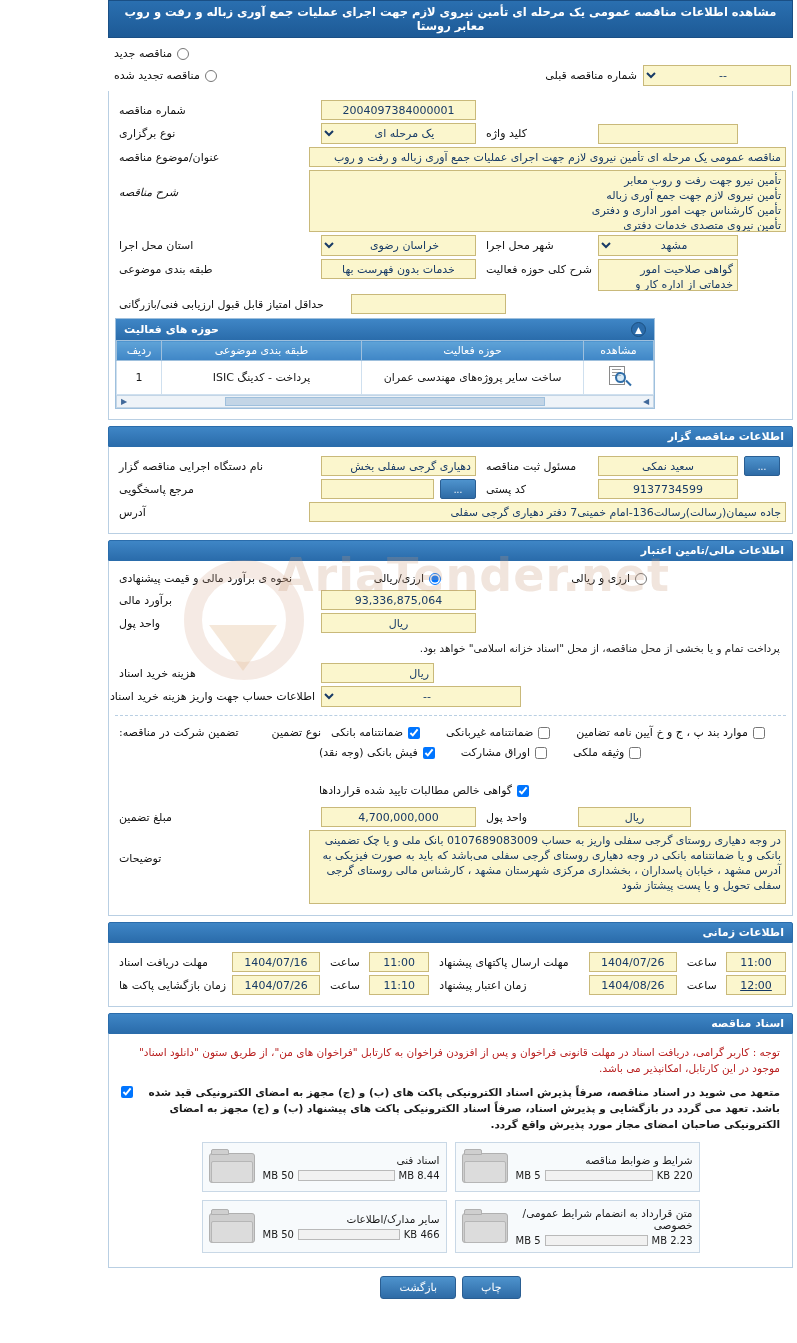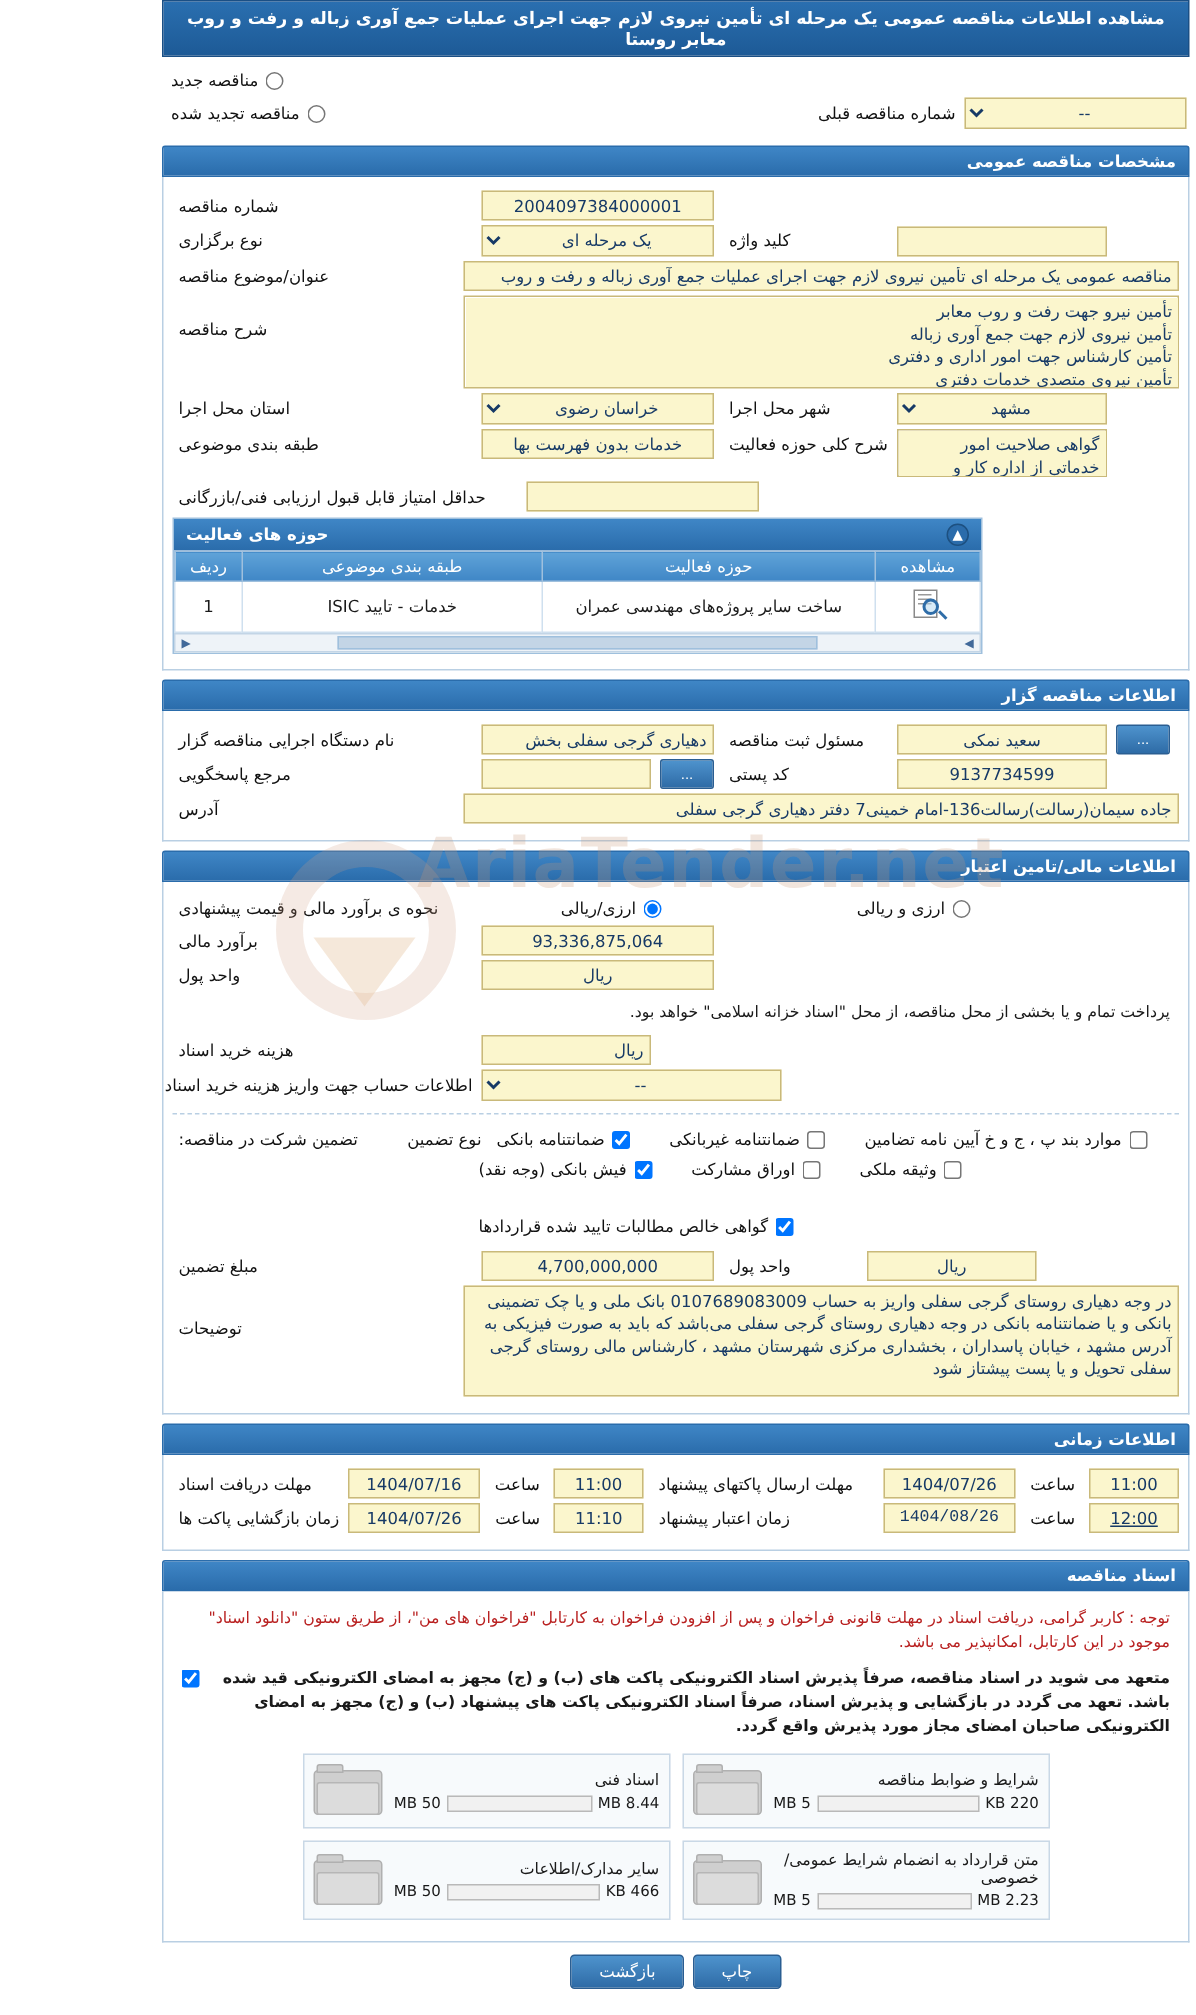"مشخصات مناقصه عمومی" div.section-header { html: <div>مشخصات مناقصه عمومی</div> -> none }
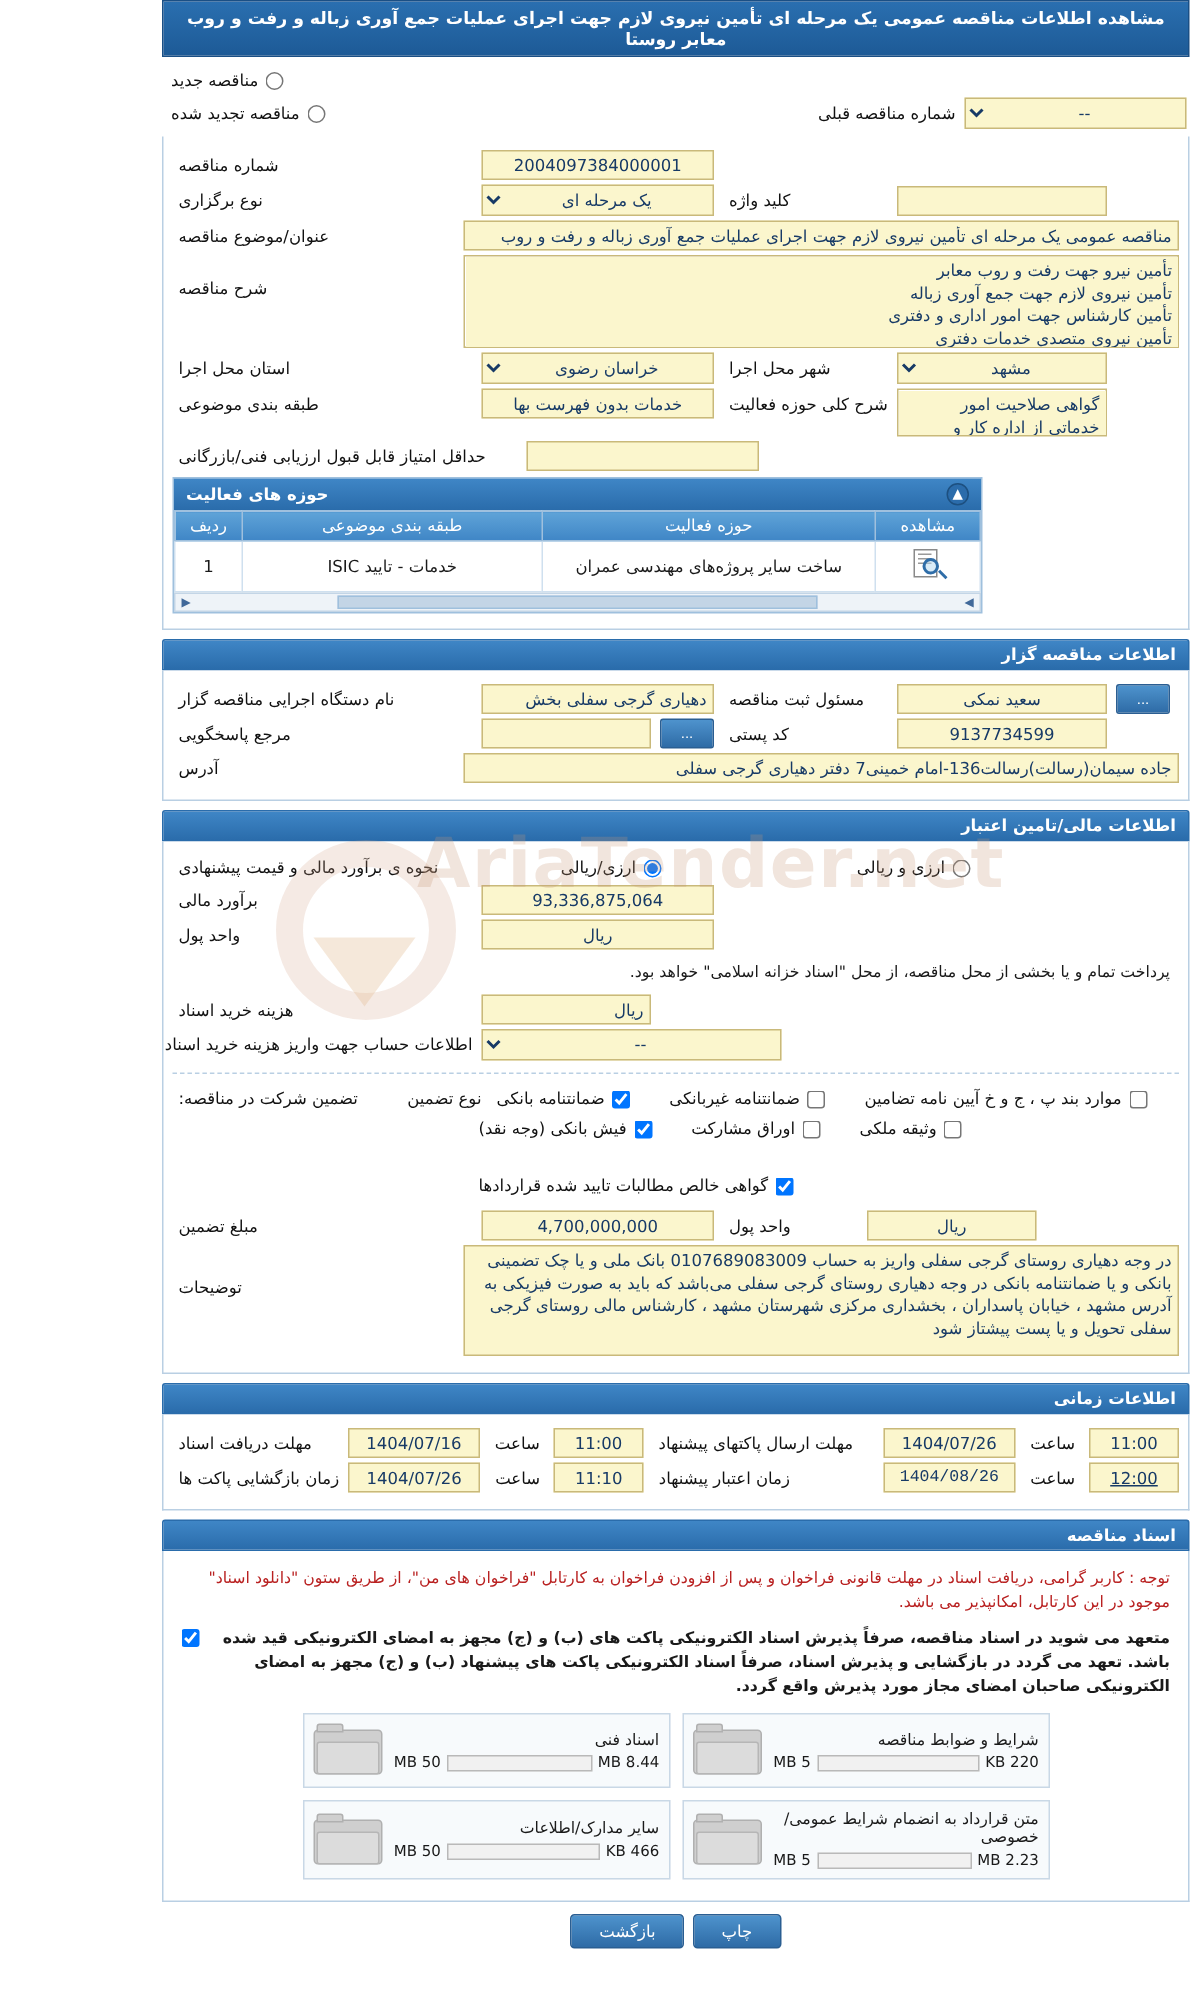"شرح مناقصه" span.lbl { font-style: none -> italic }
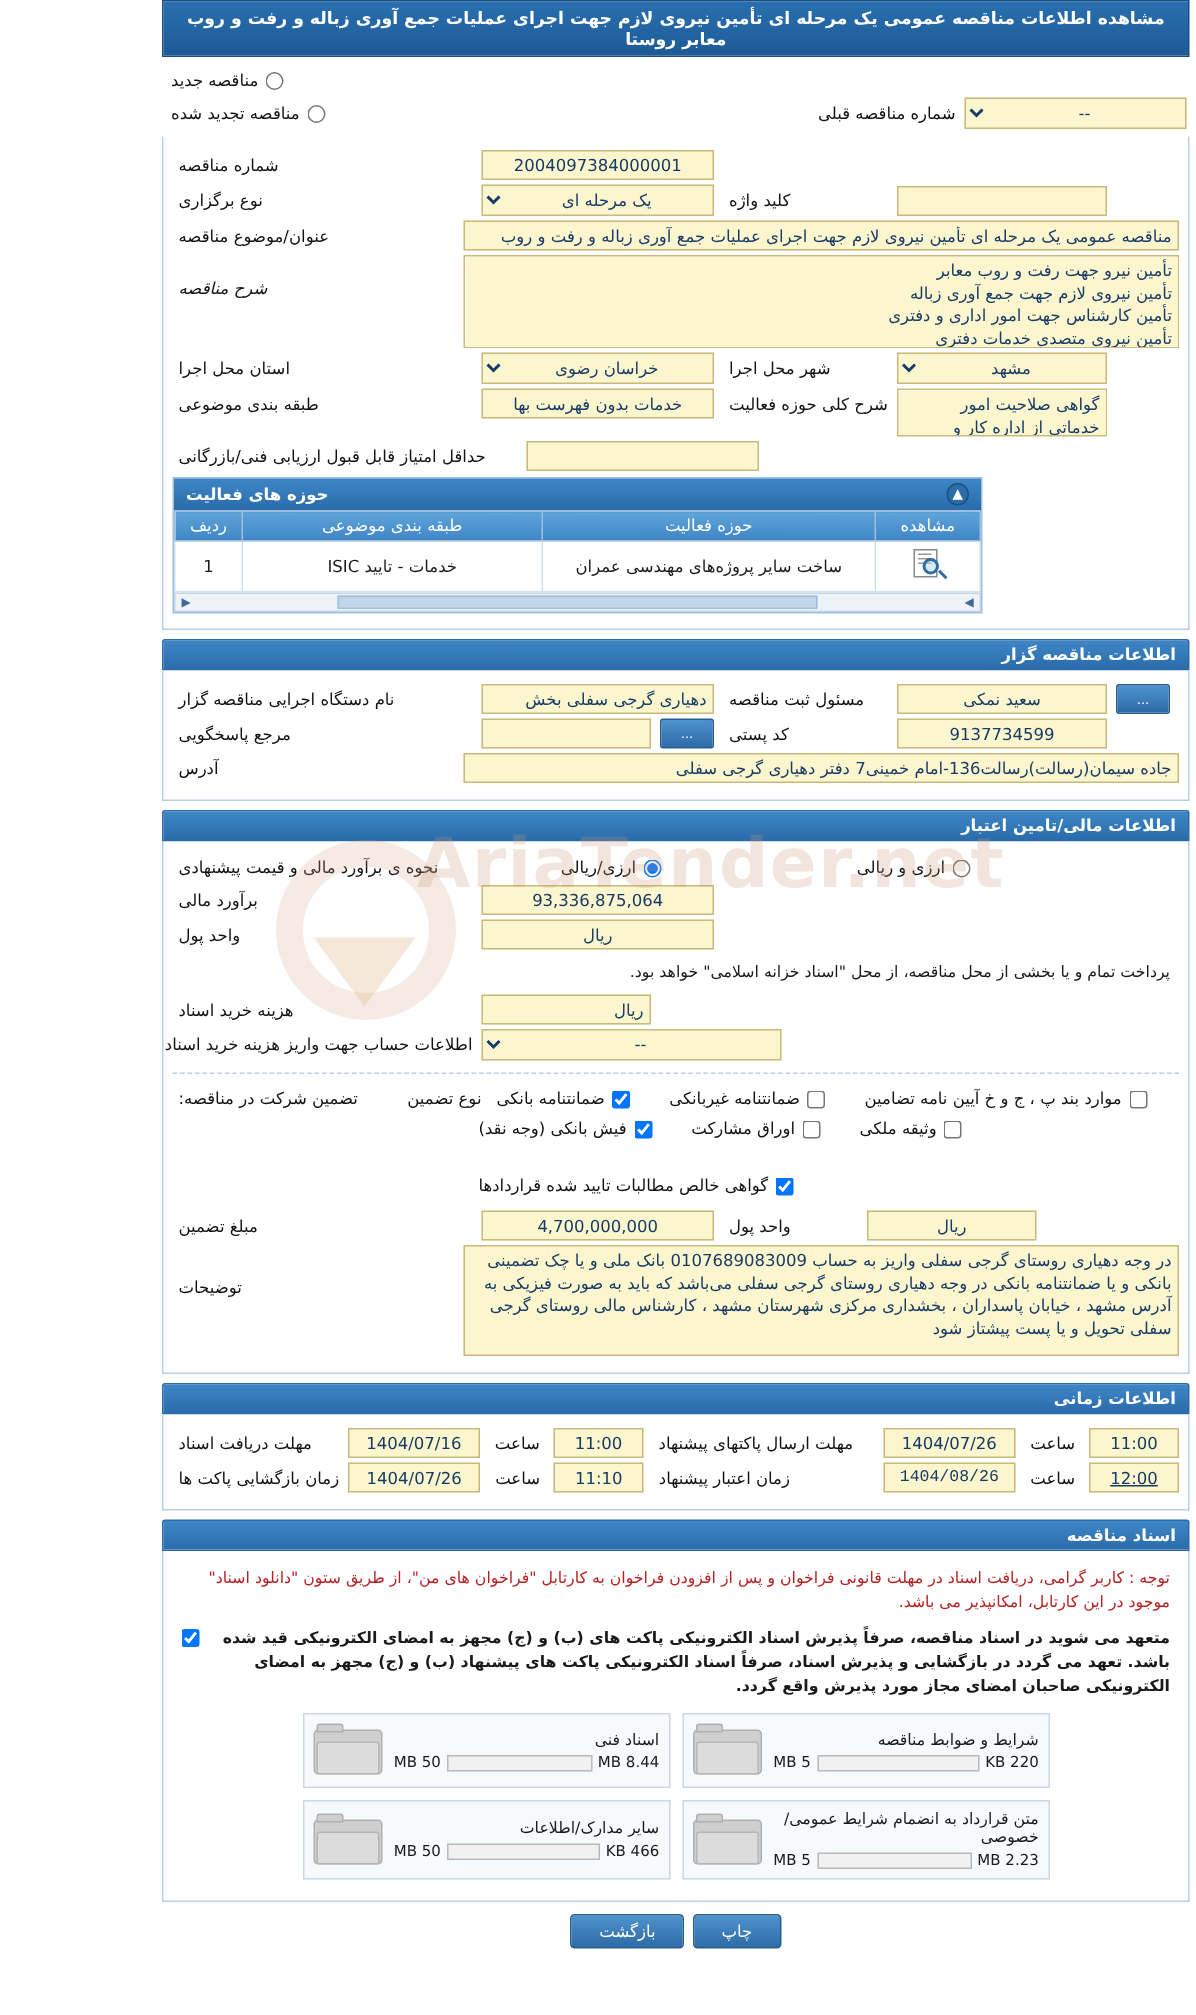"خدمات - تایید ISIC" td { text: خدمات - تایید -> پرداخت - کدینگ }
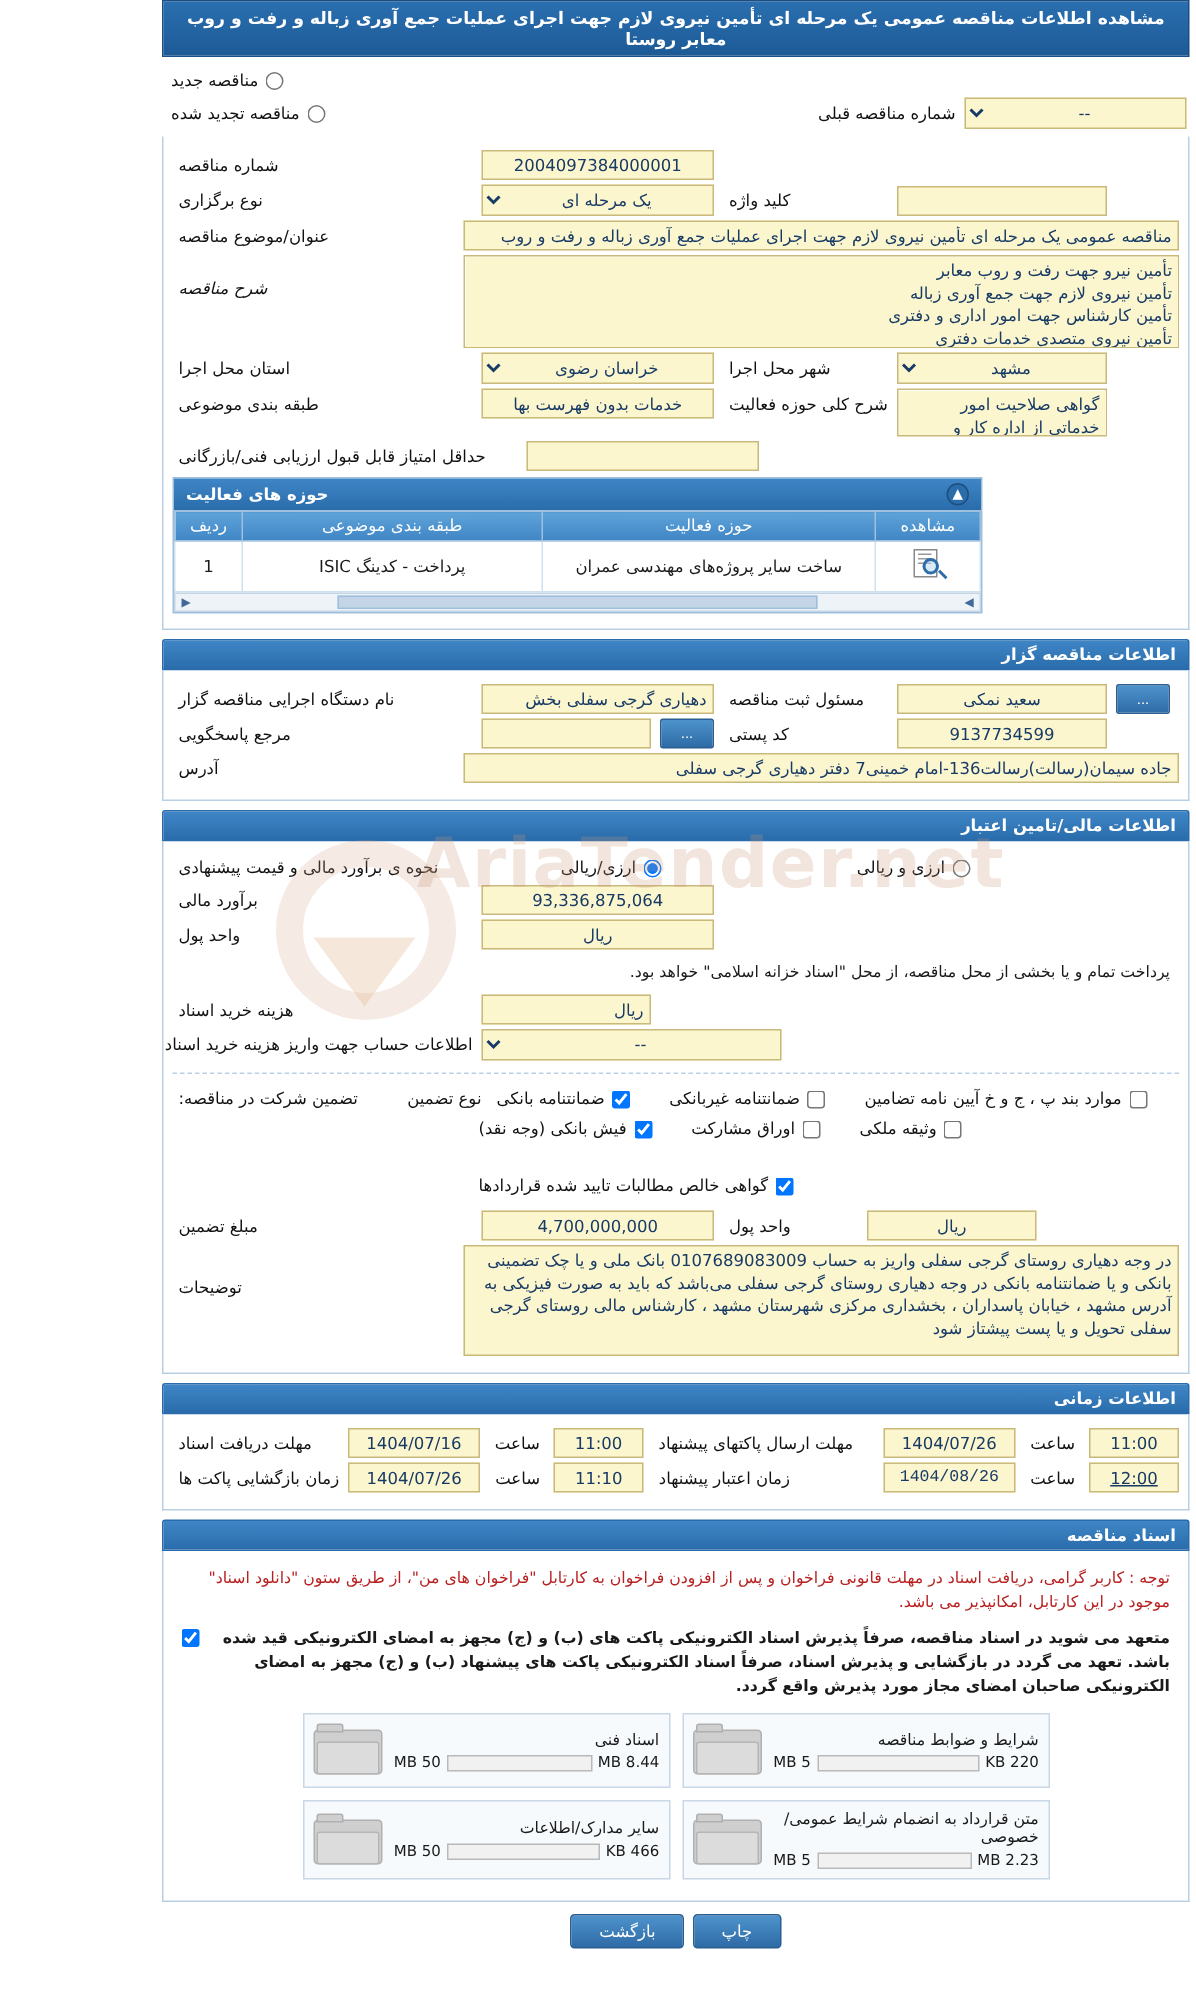"1404/08/26" input.fld { font-family: Liberation Mono, monospace -> none }
